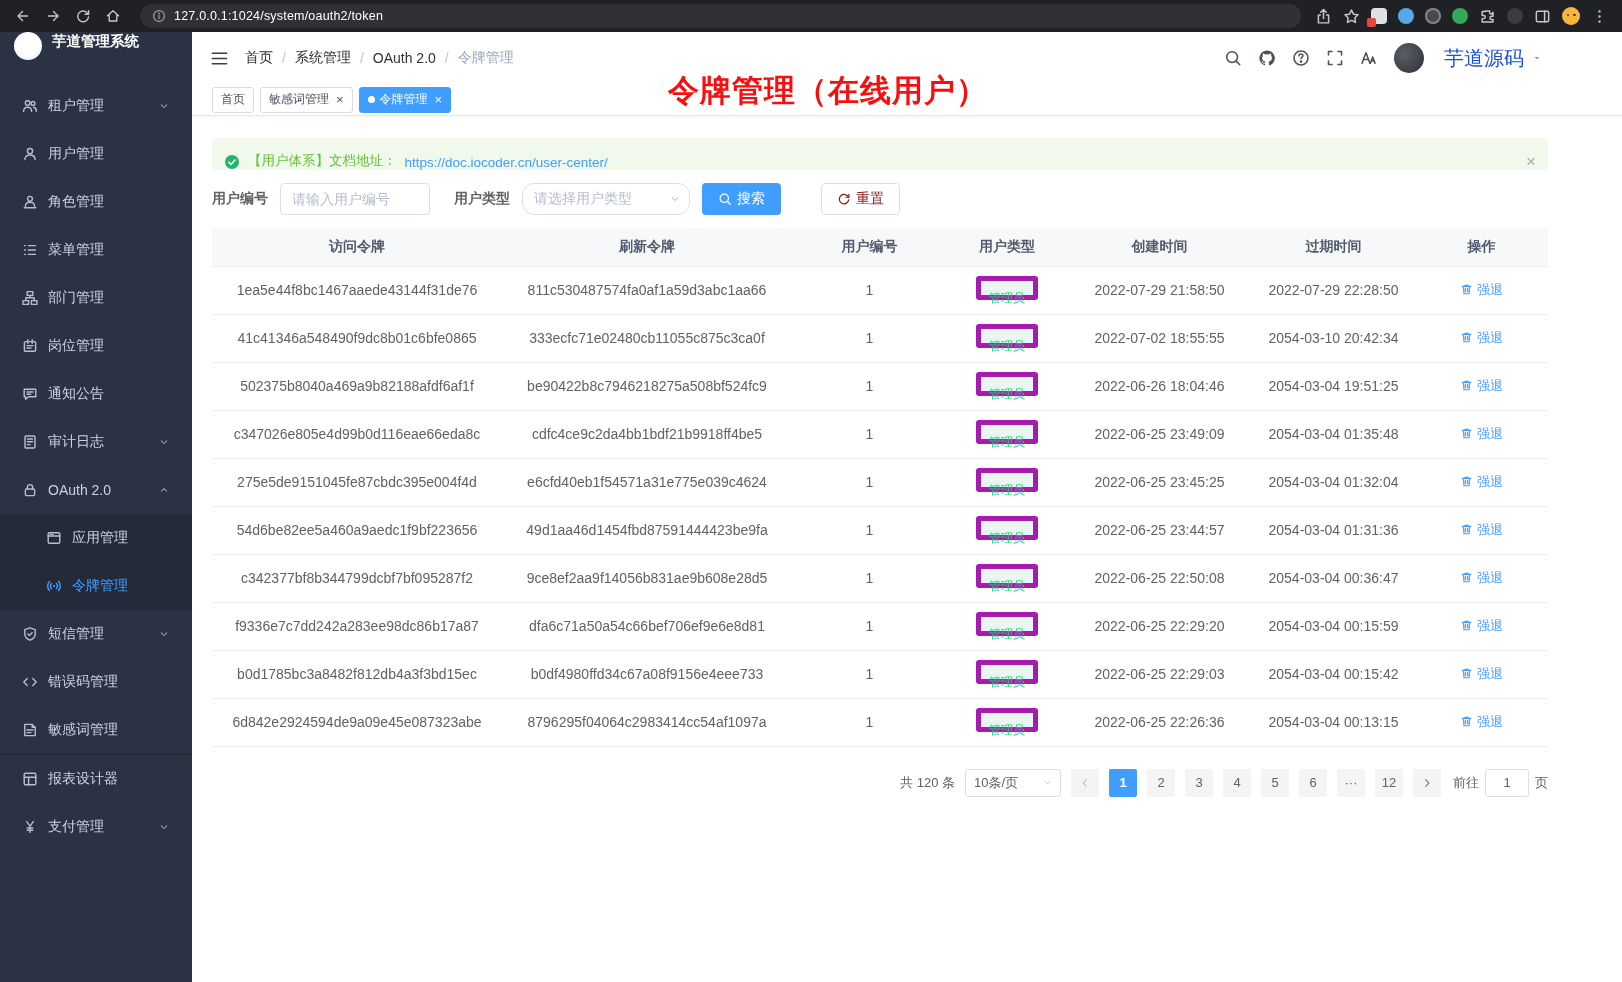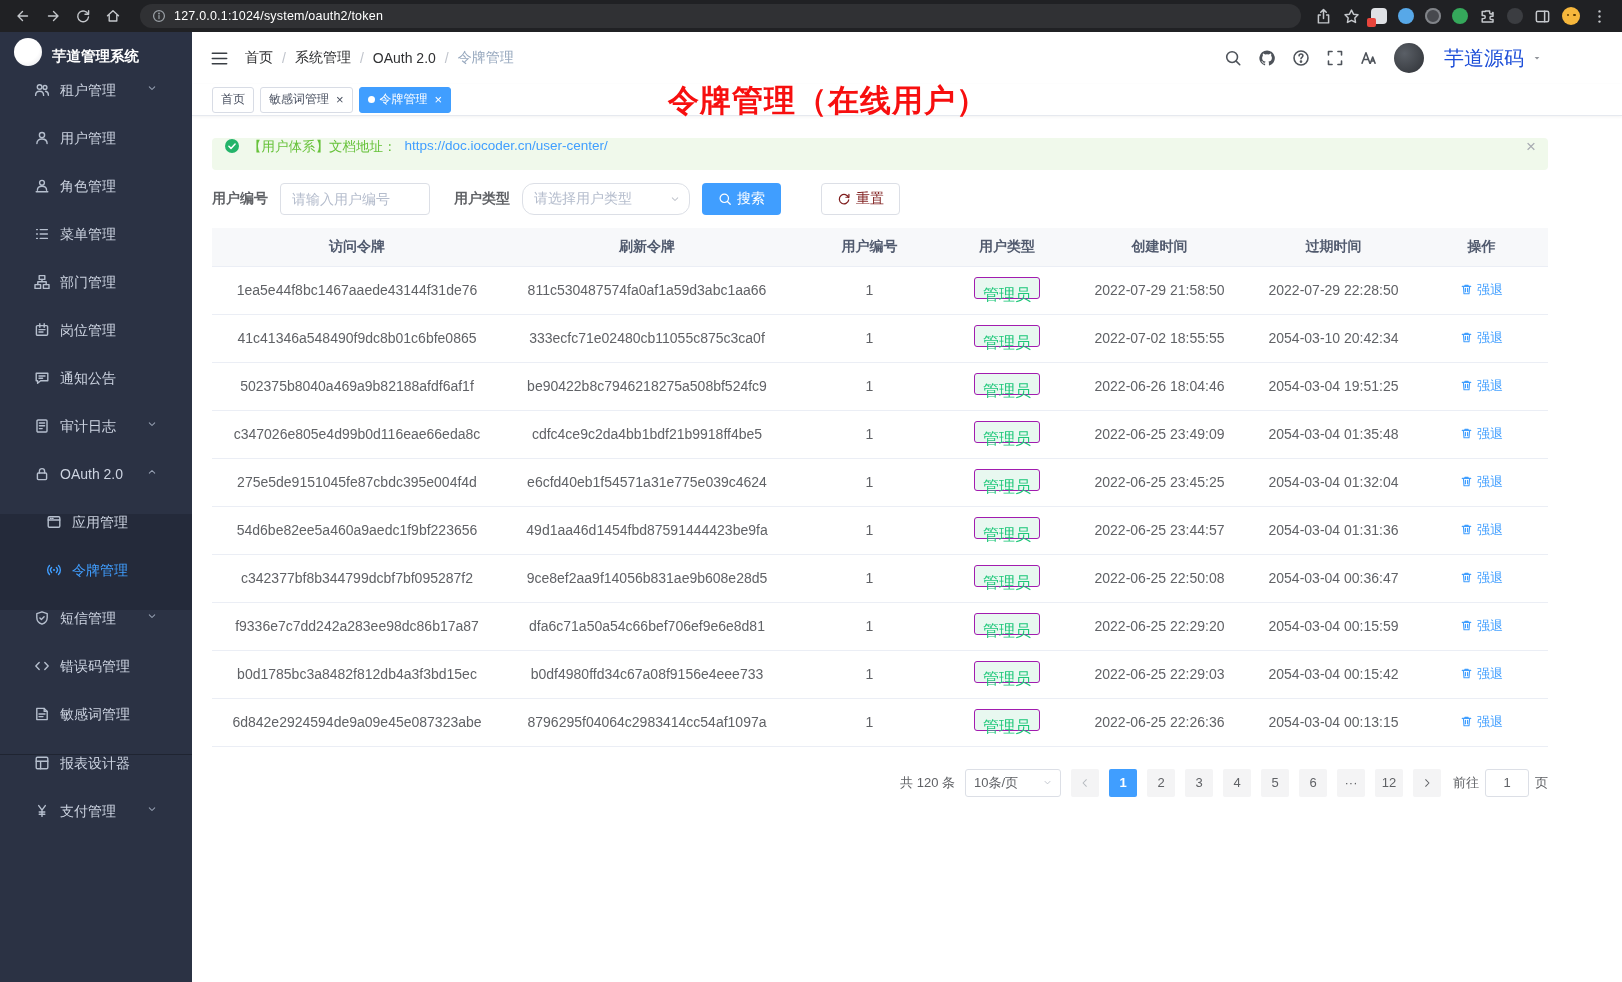"芋道管理系统" .logo { align-items: flex-end -> flex-start; padding: 16px 14px -> 0 14px }
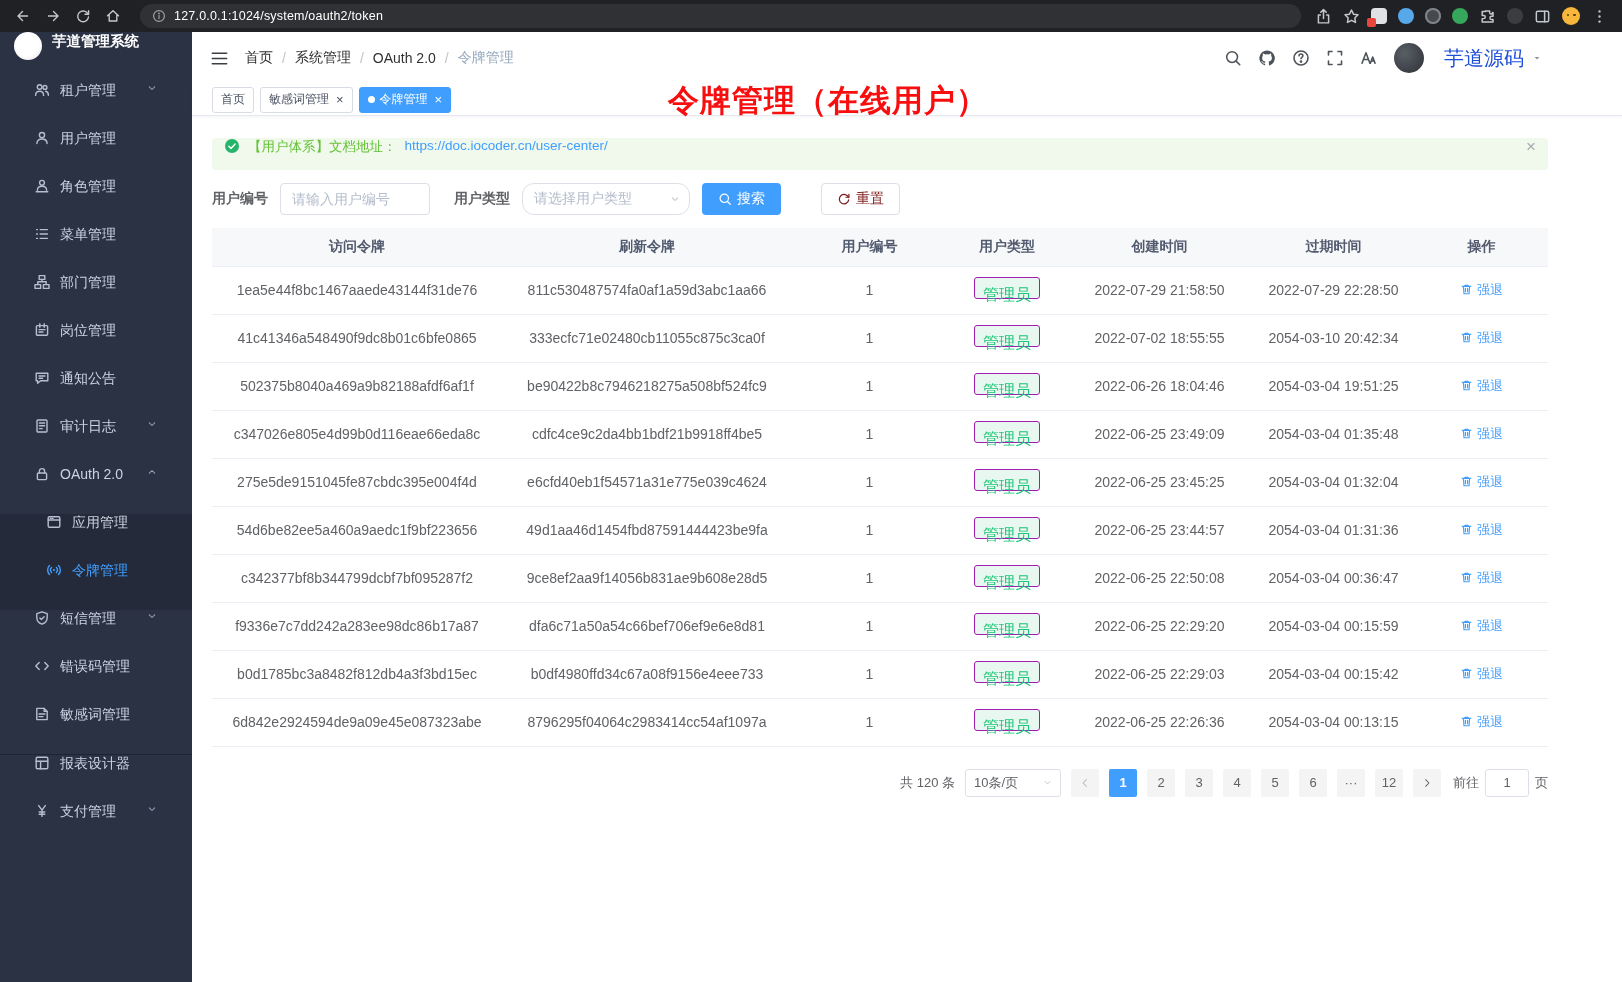"租户管理" .menu-item { align-items: none -> center; padding: 0 34px -> 0 22px }
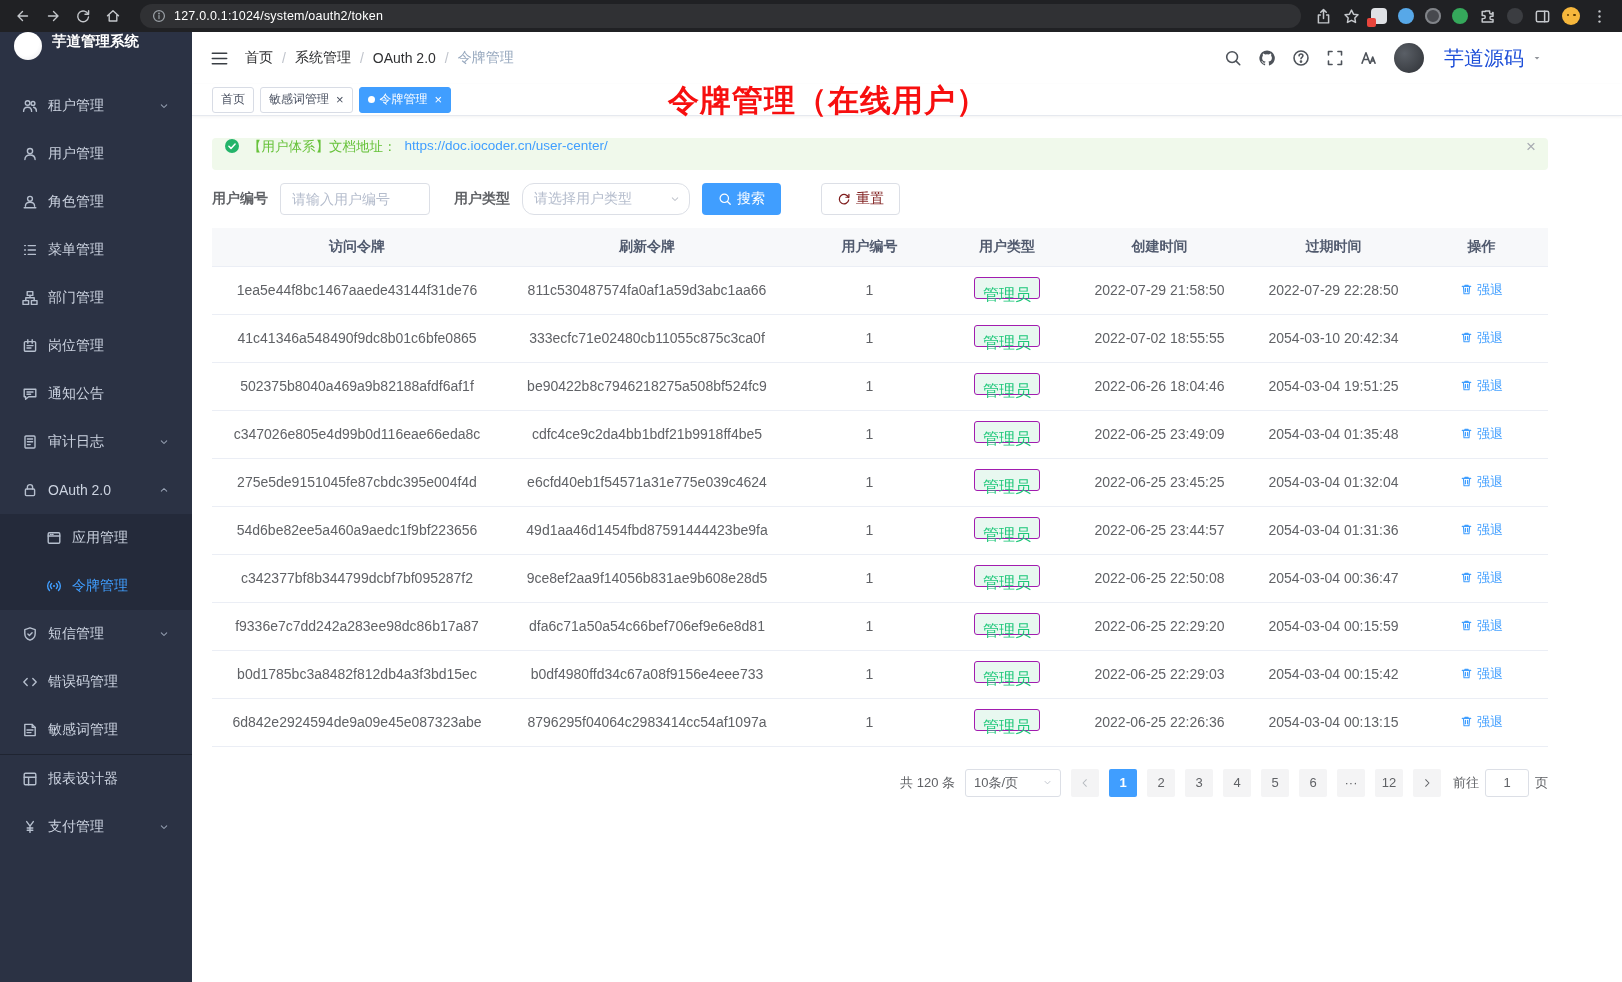"令牌管理（在线用户）" .annotation { top: 80px -> 70px }
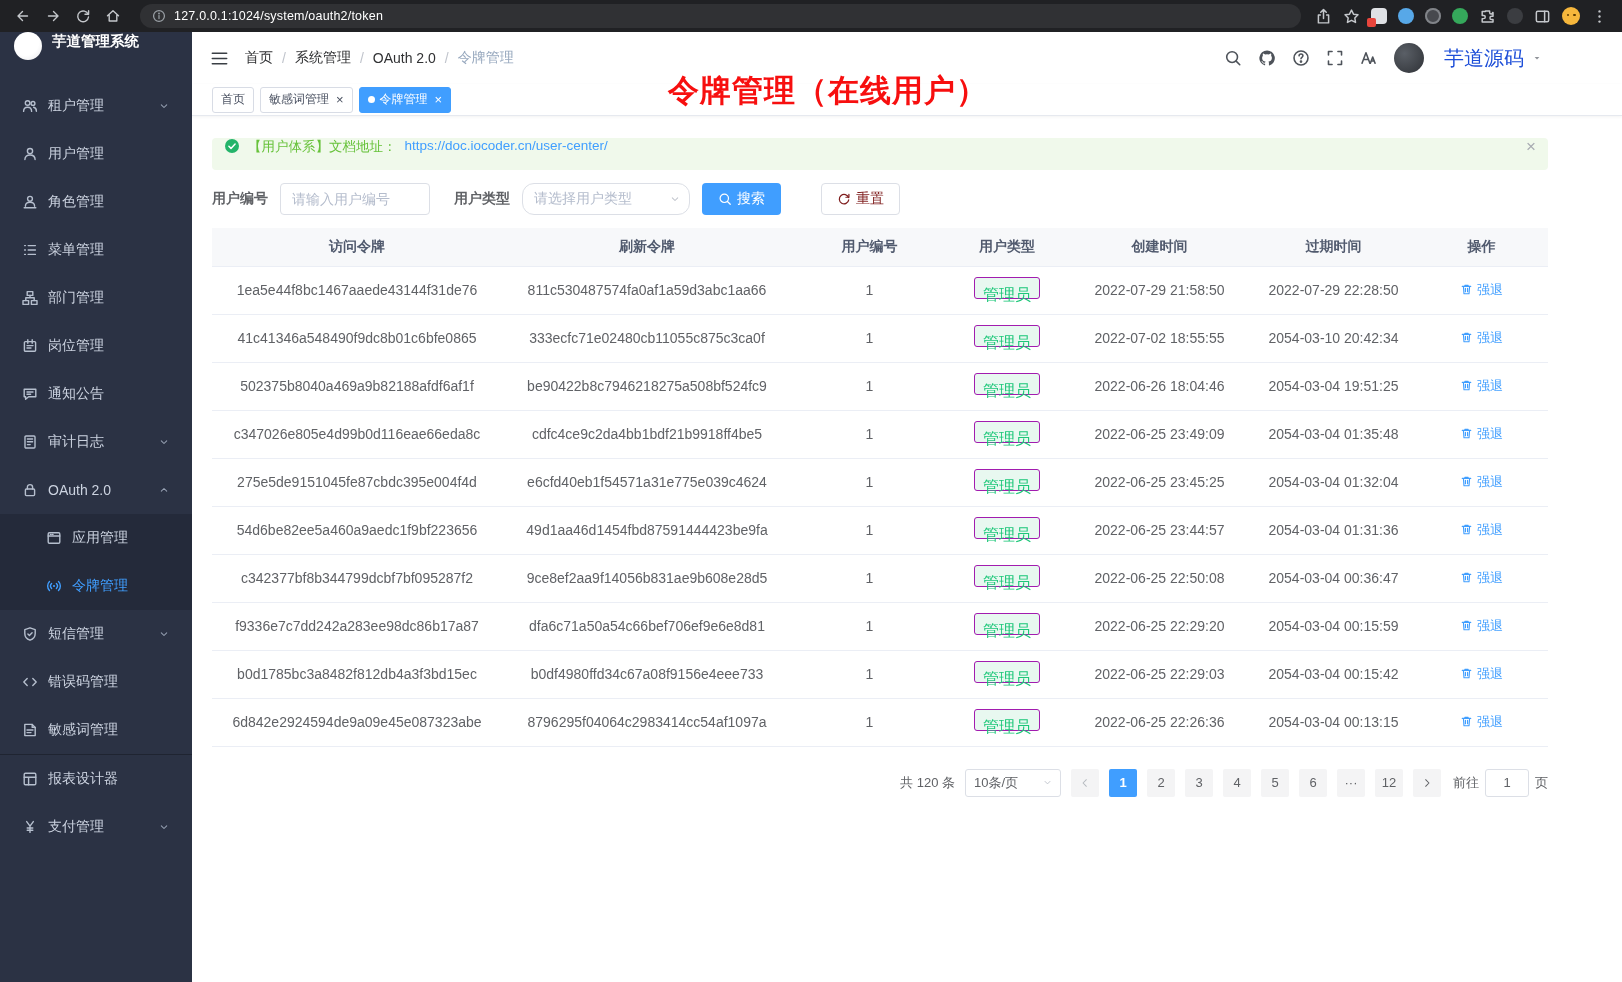"【用户体系】文档地址：" .alert { align-items: flex-start -> flex-end }
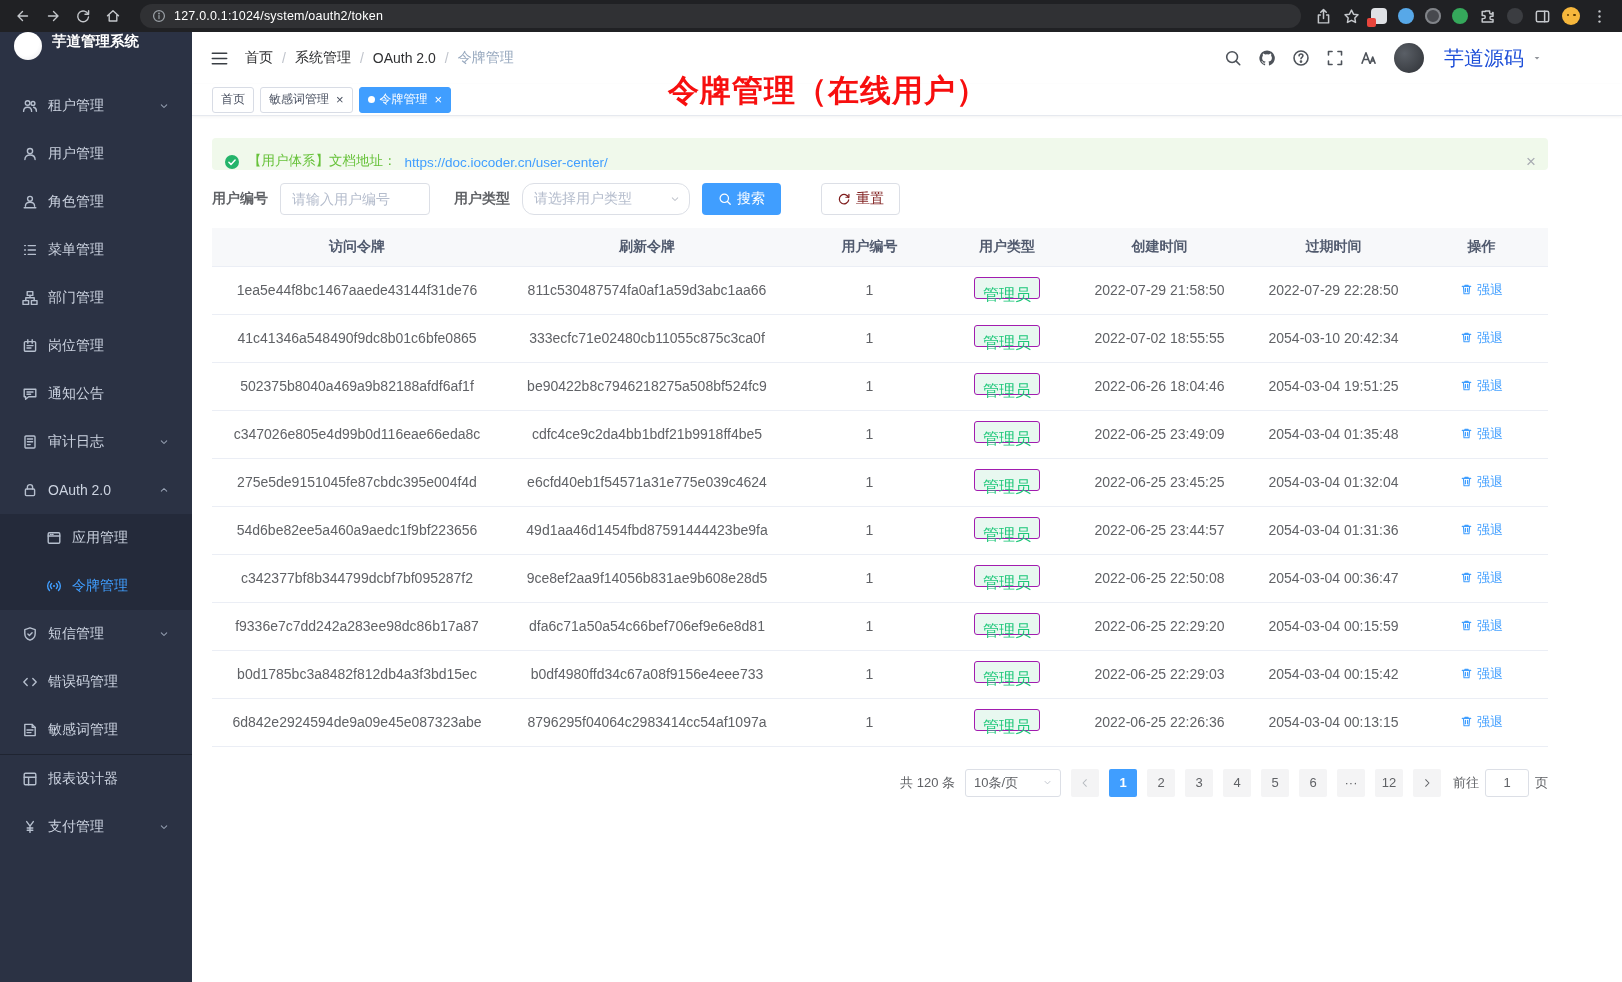"管理员" .badge { border: 1px solid #a21caf -> 5px solid #a21caf; font-size: 16px -> 12px }
